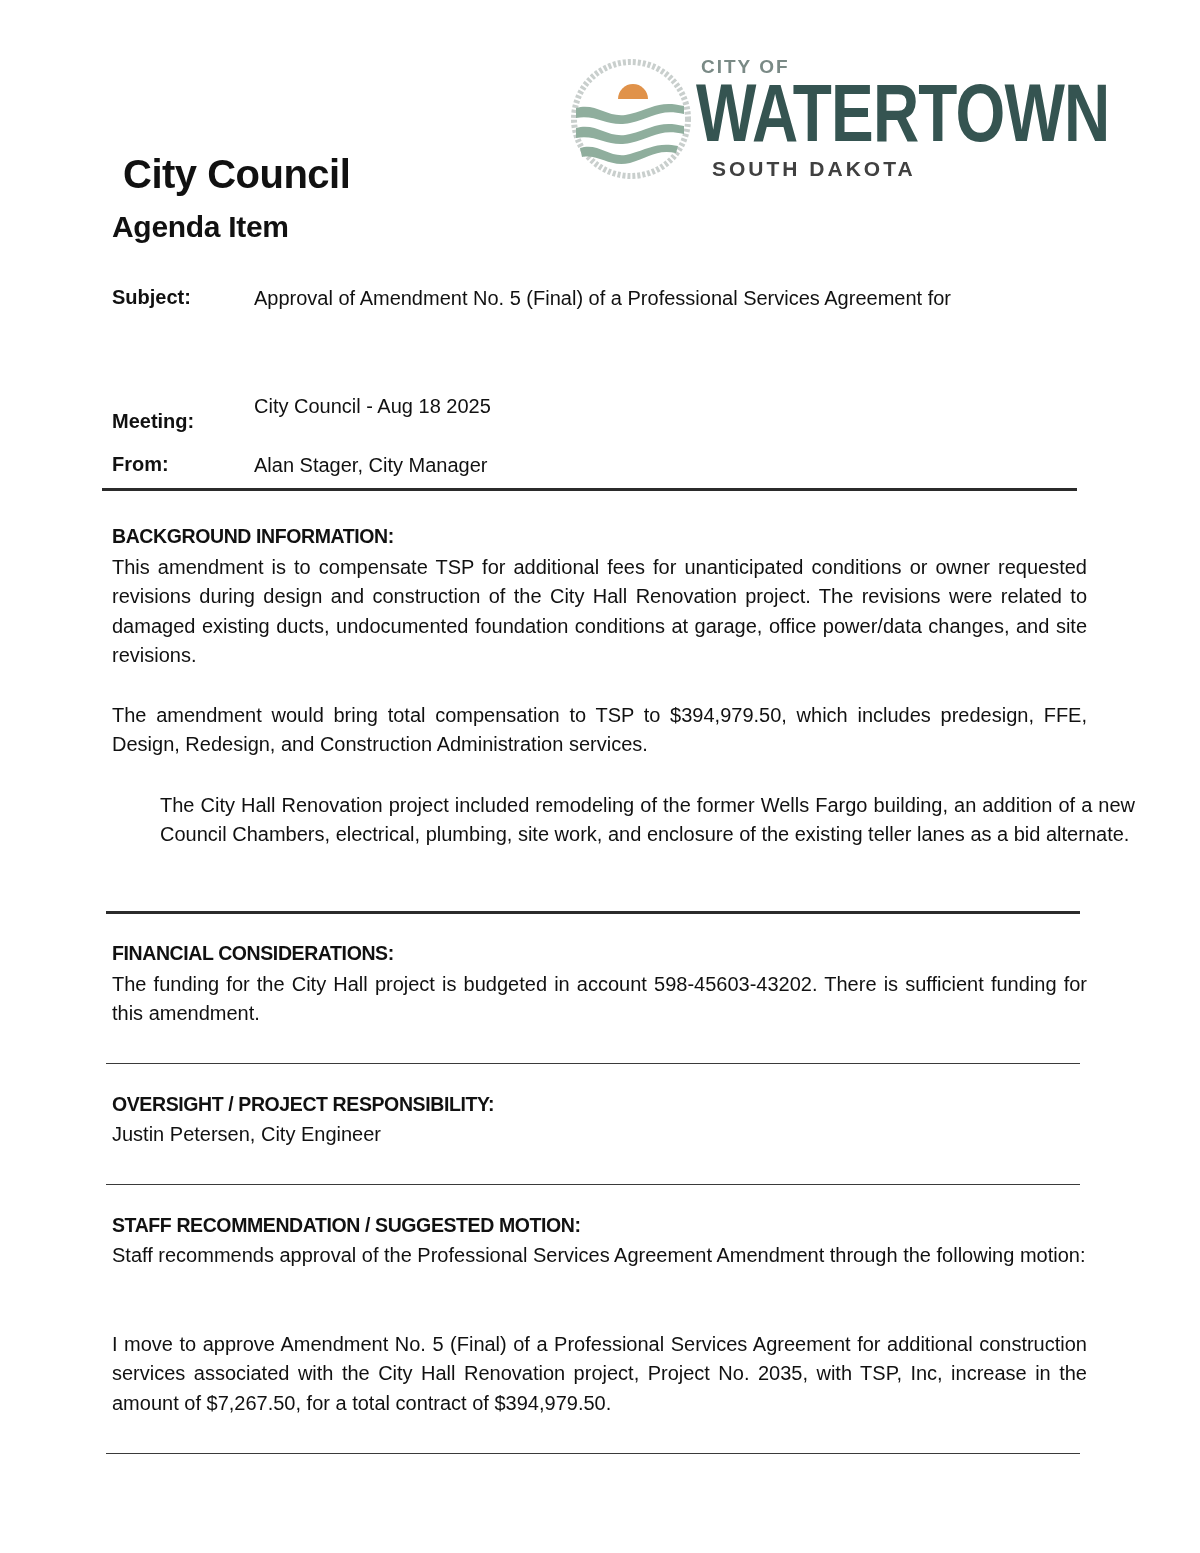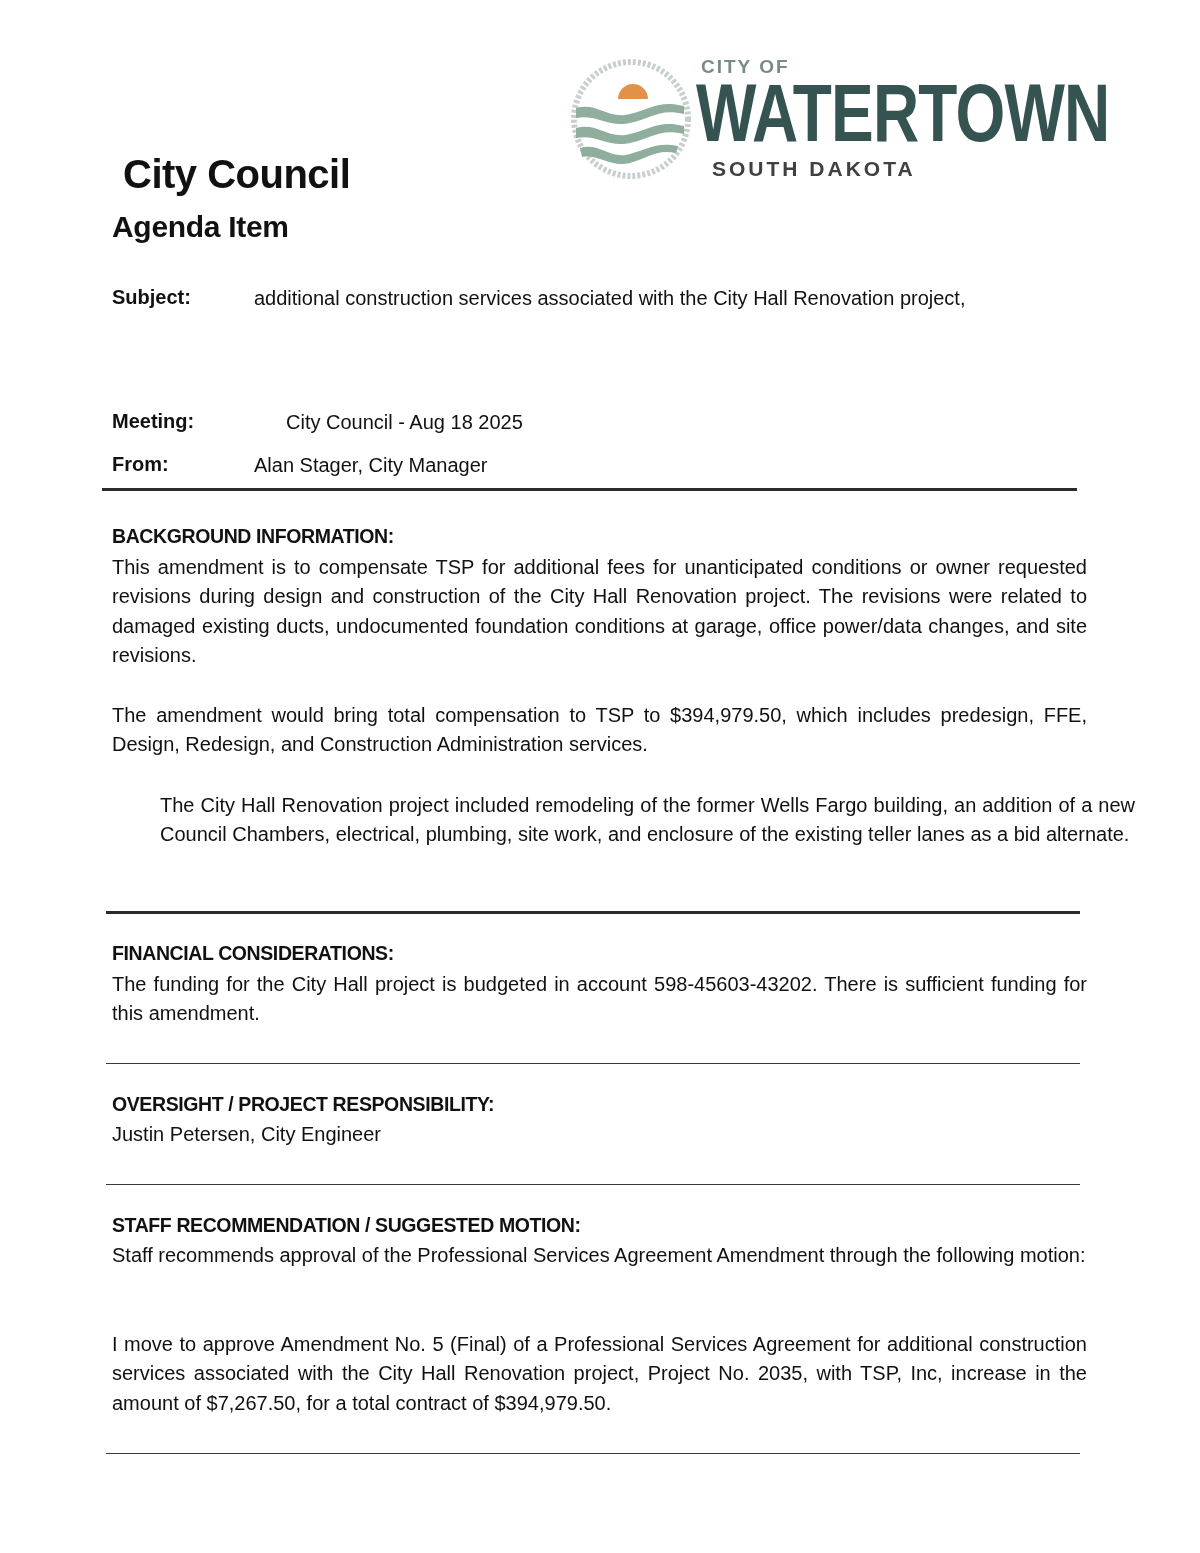"Approval of Amendment No. 5" div { html: none -> <div>Approval of Amendment No. 5 (Final) of a Professional Services Agreement for</div> }
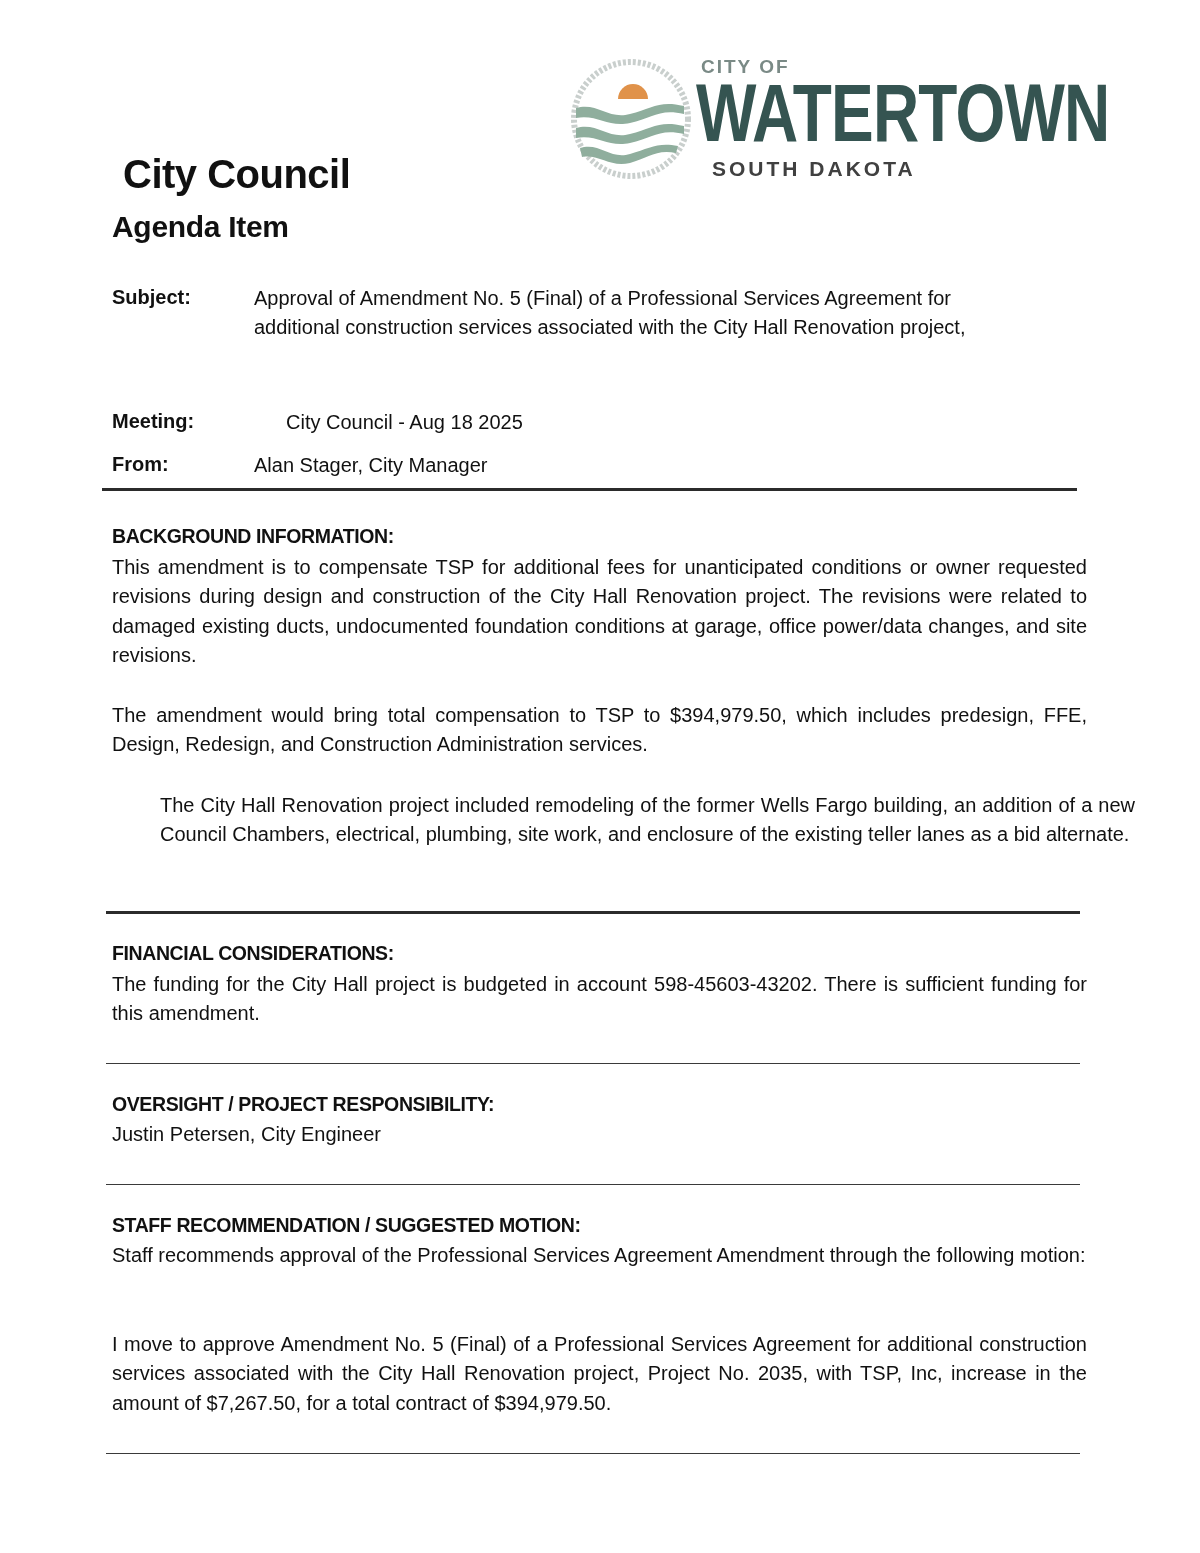"additional construction services" div { html: <div>additional construction services associated with the City Hall Renovation project,</div> -> none }
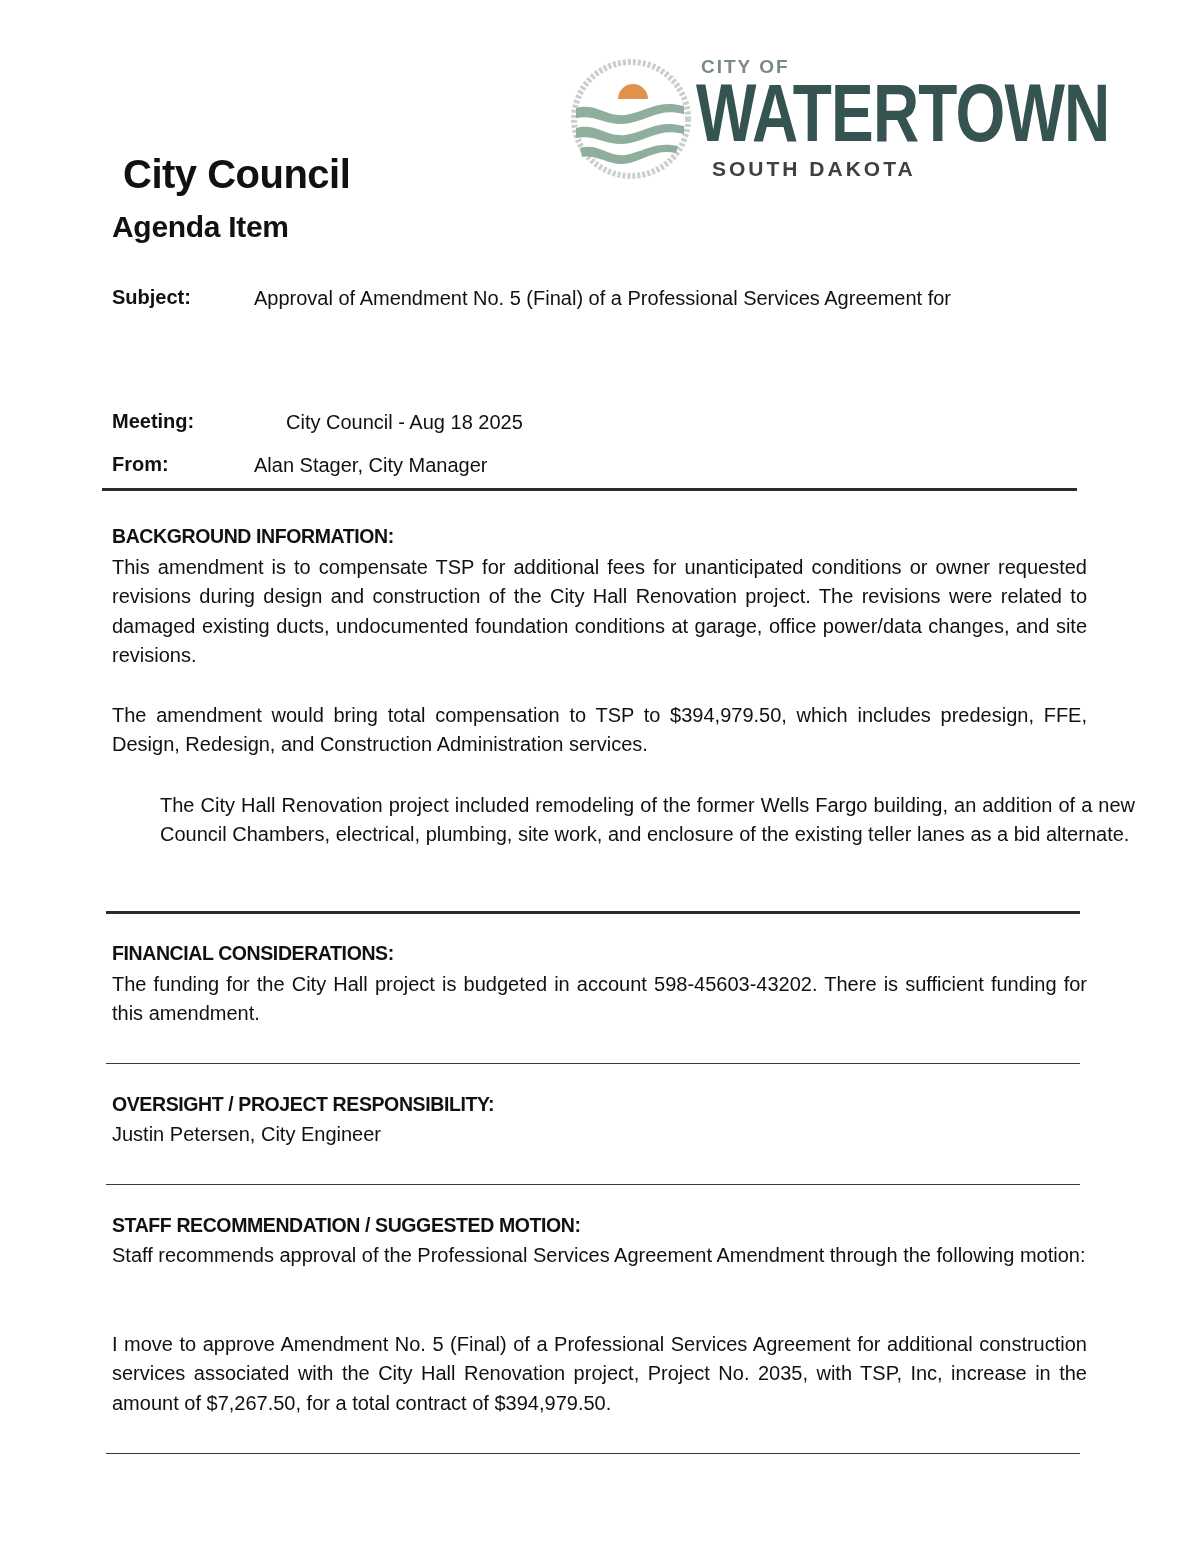"City Council - Aug 18" div.abs { margin-left: 32px -> none; top: 408px -> 392px }
